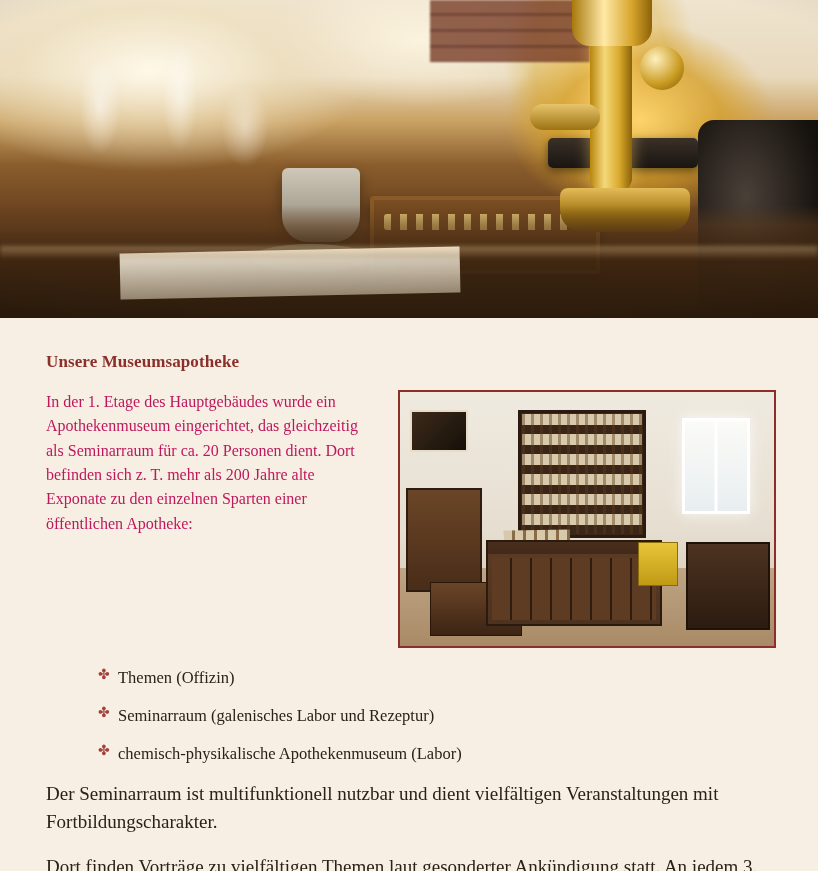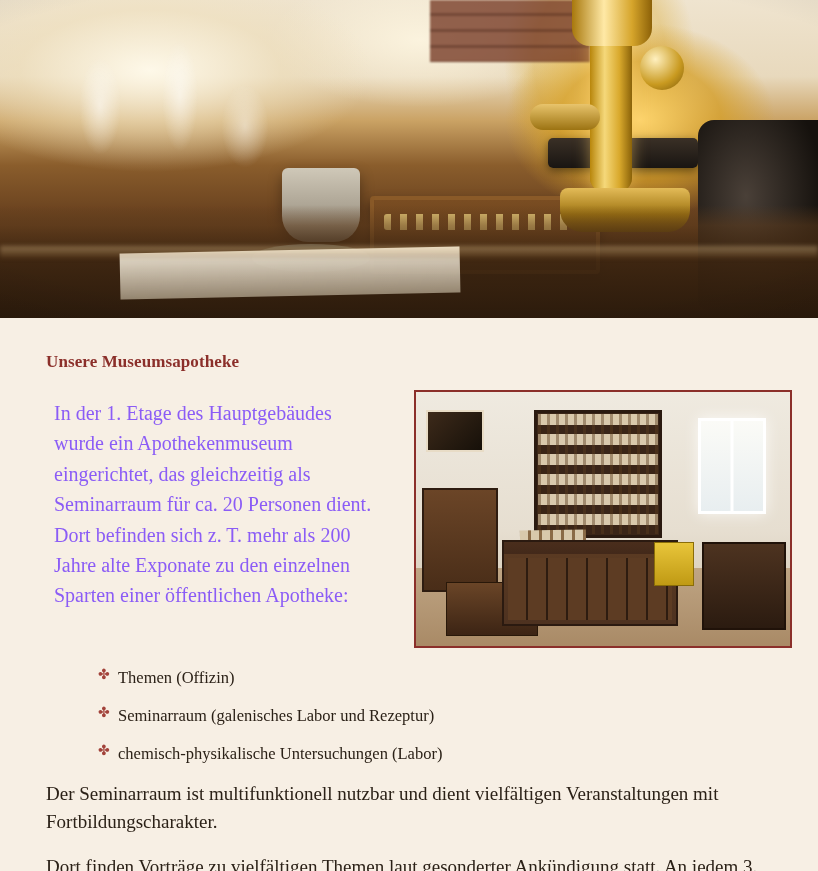"In der 1. Etage des" .intro-text { color: #8b5cf6 -> #be185d; font-size: 20px -> 16px; margin: 8px -> 0 }
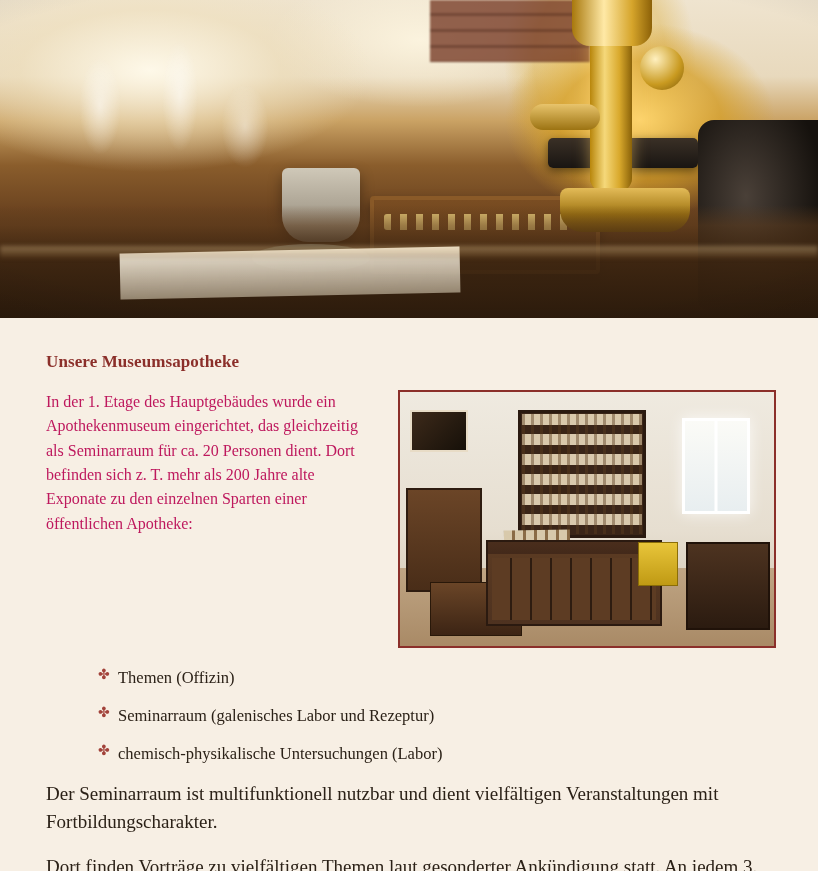"chemisch-physikalische Untersuchungen" span { text: Untersuchungen -> Apothekenmuseum }
